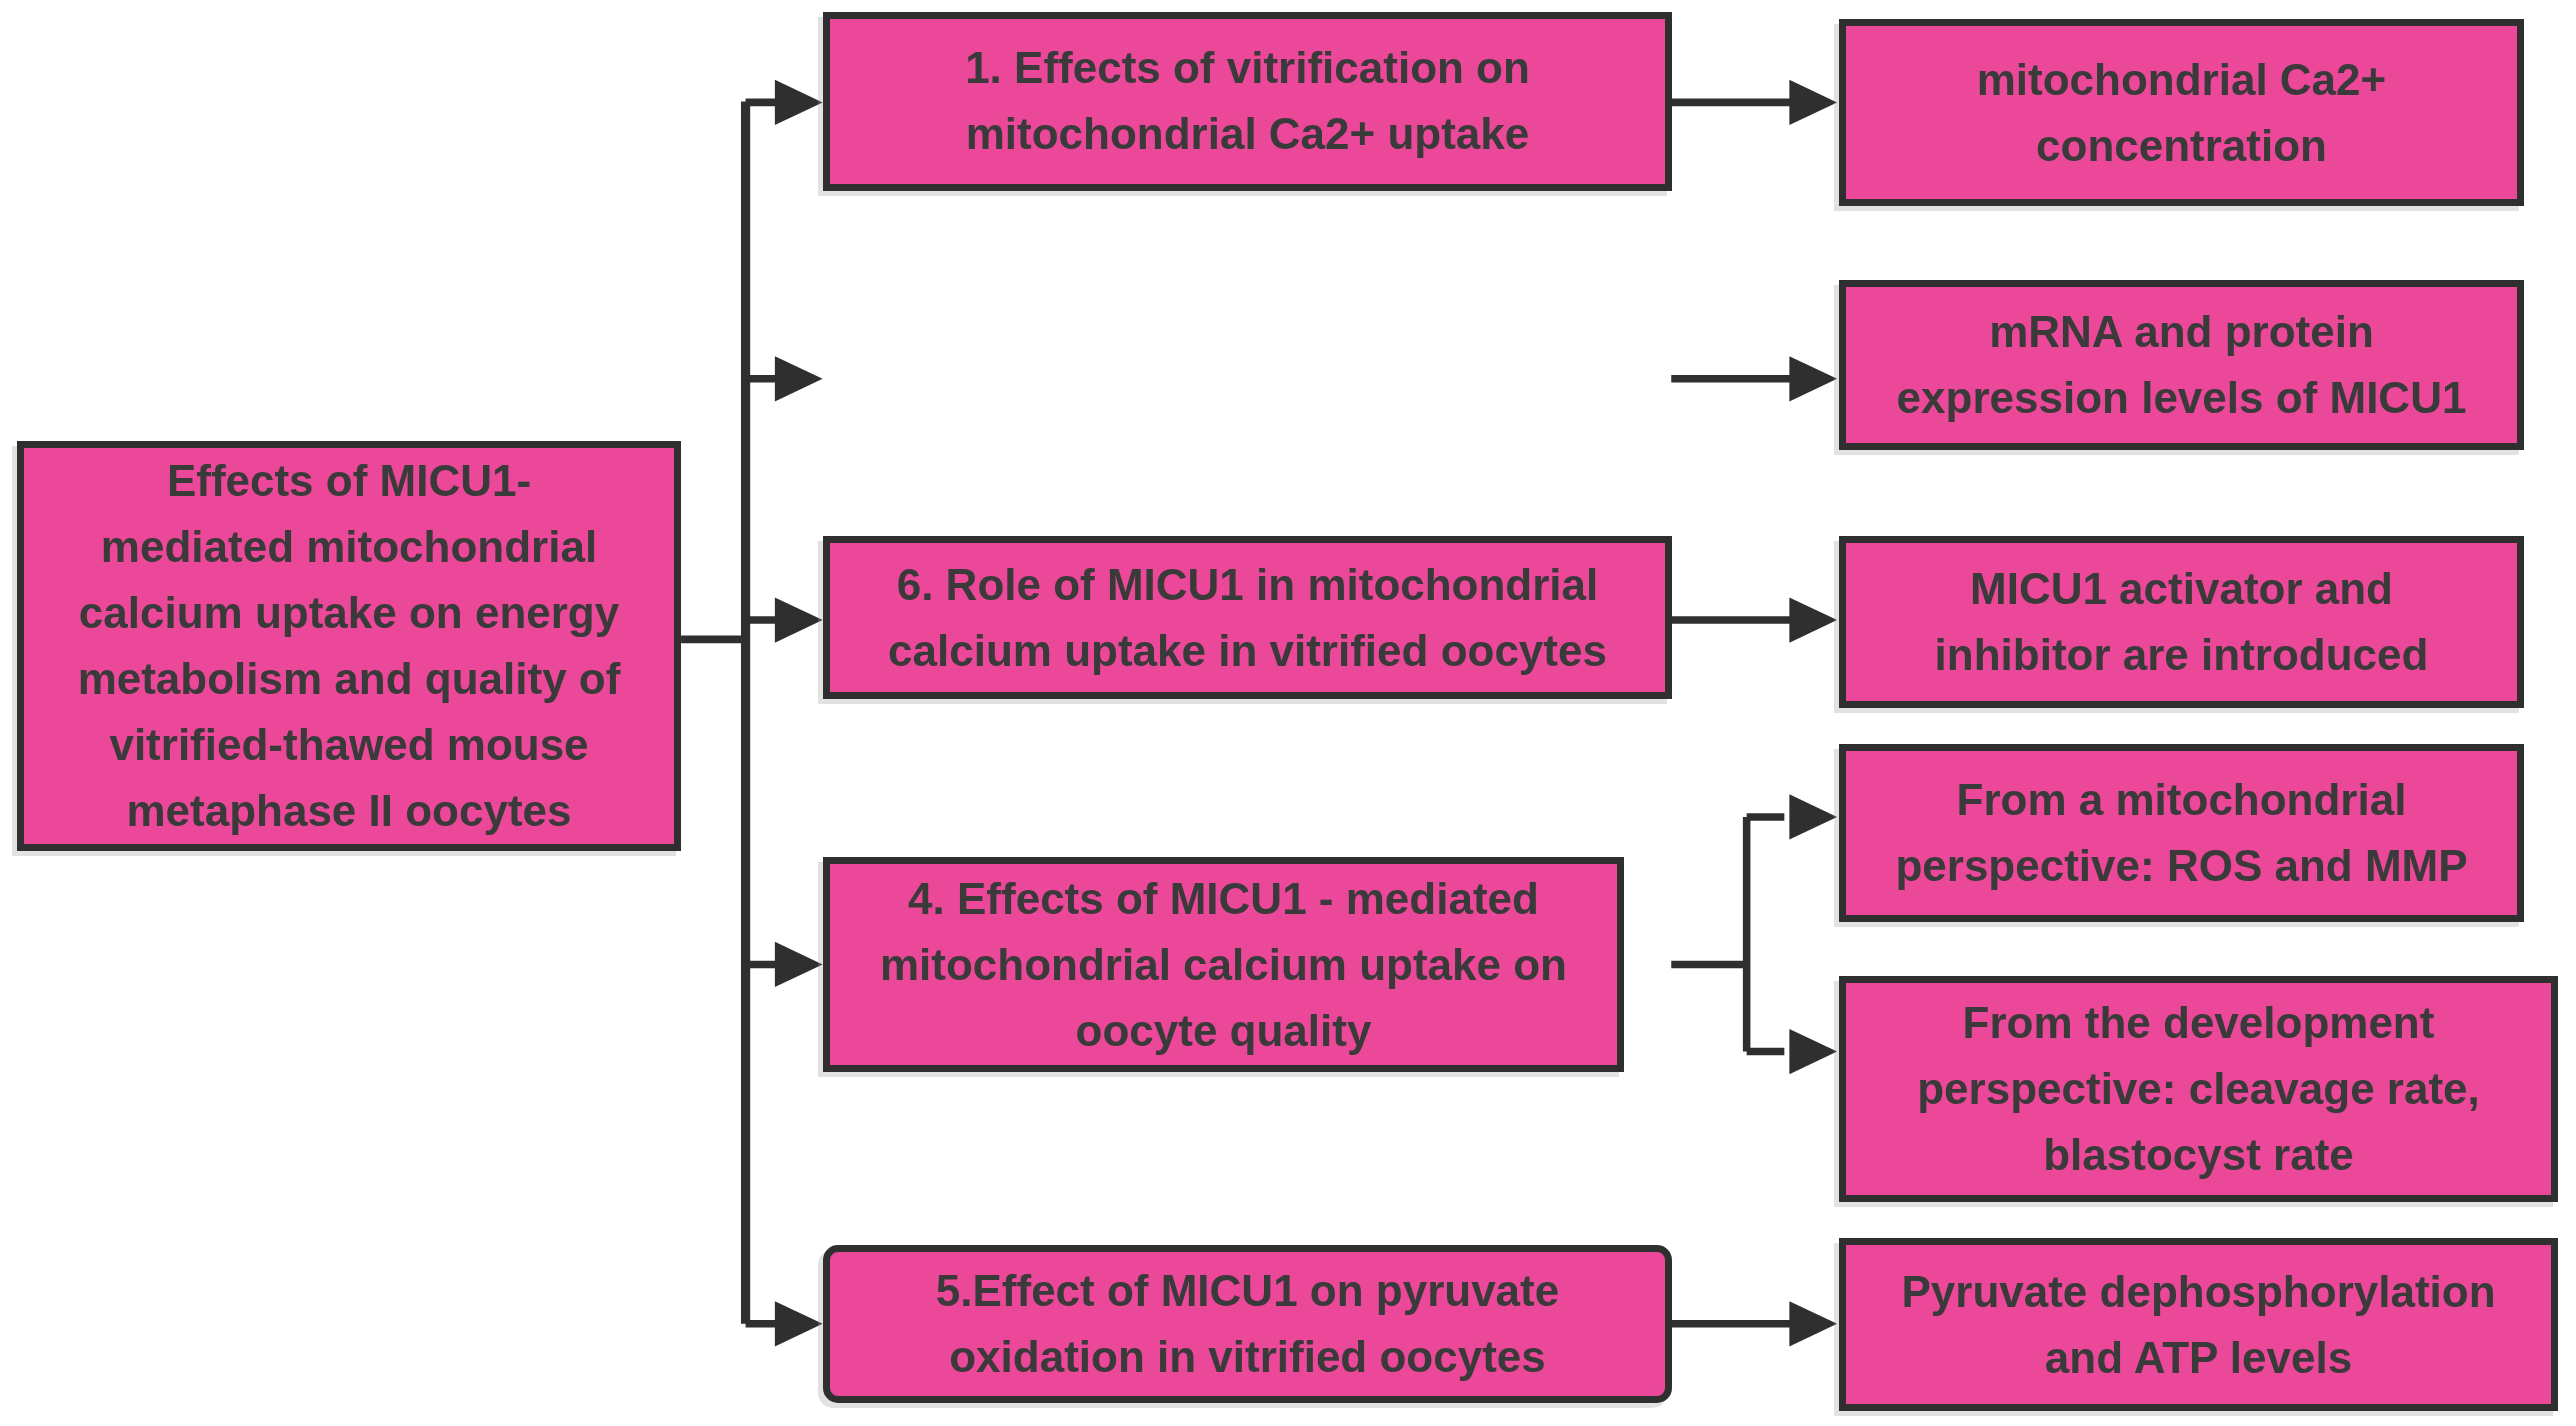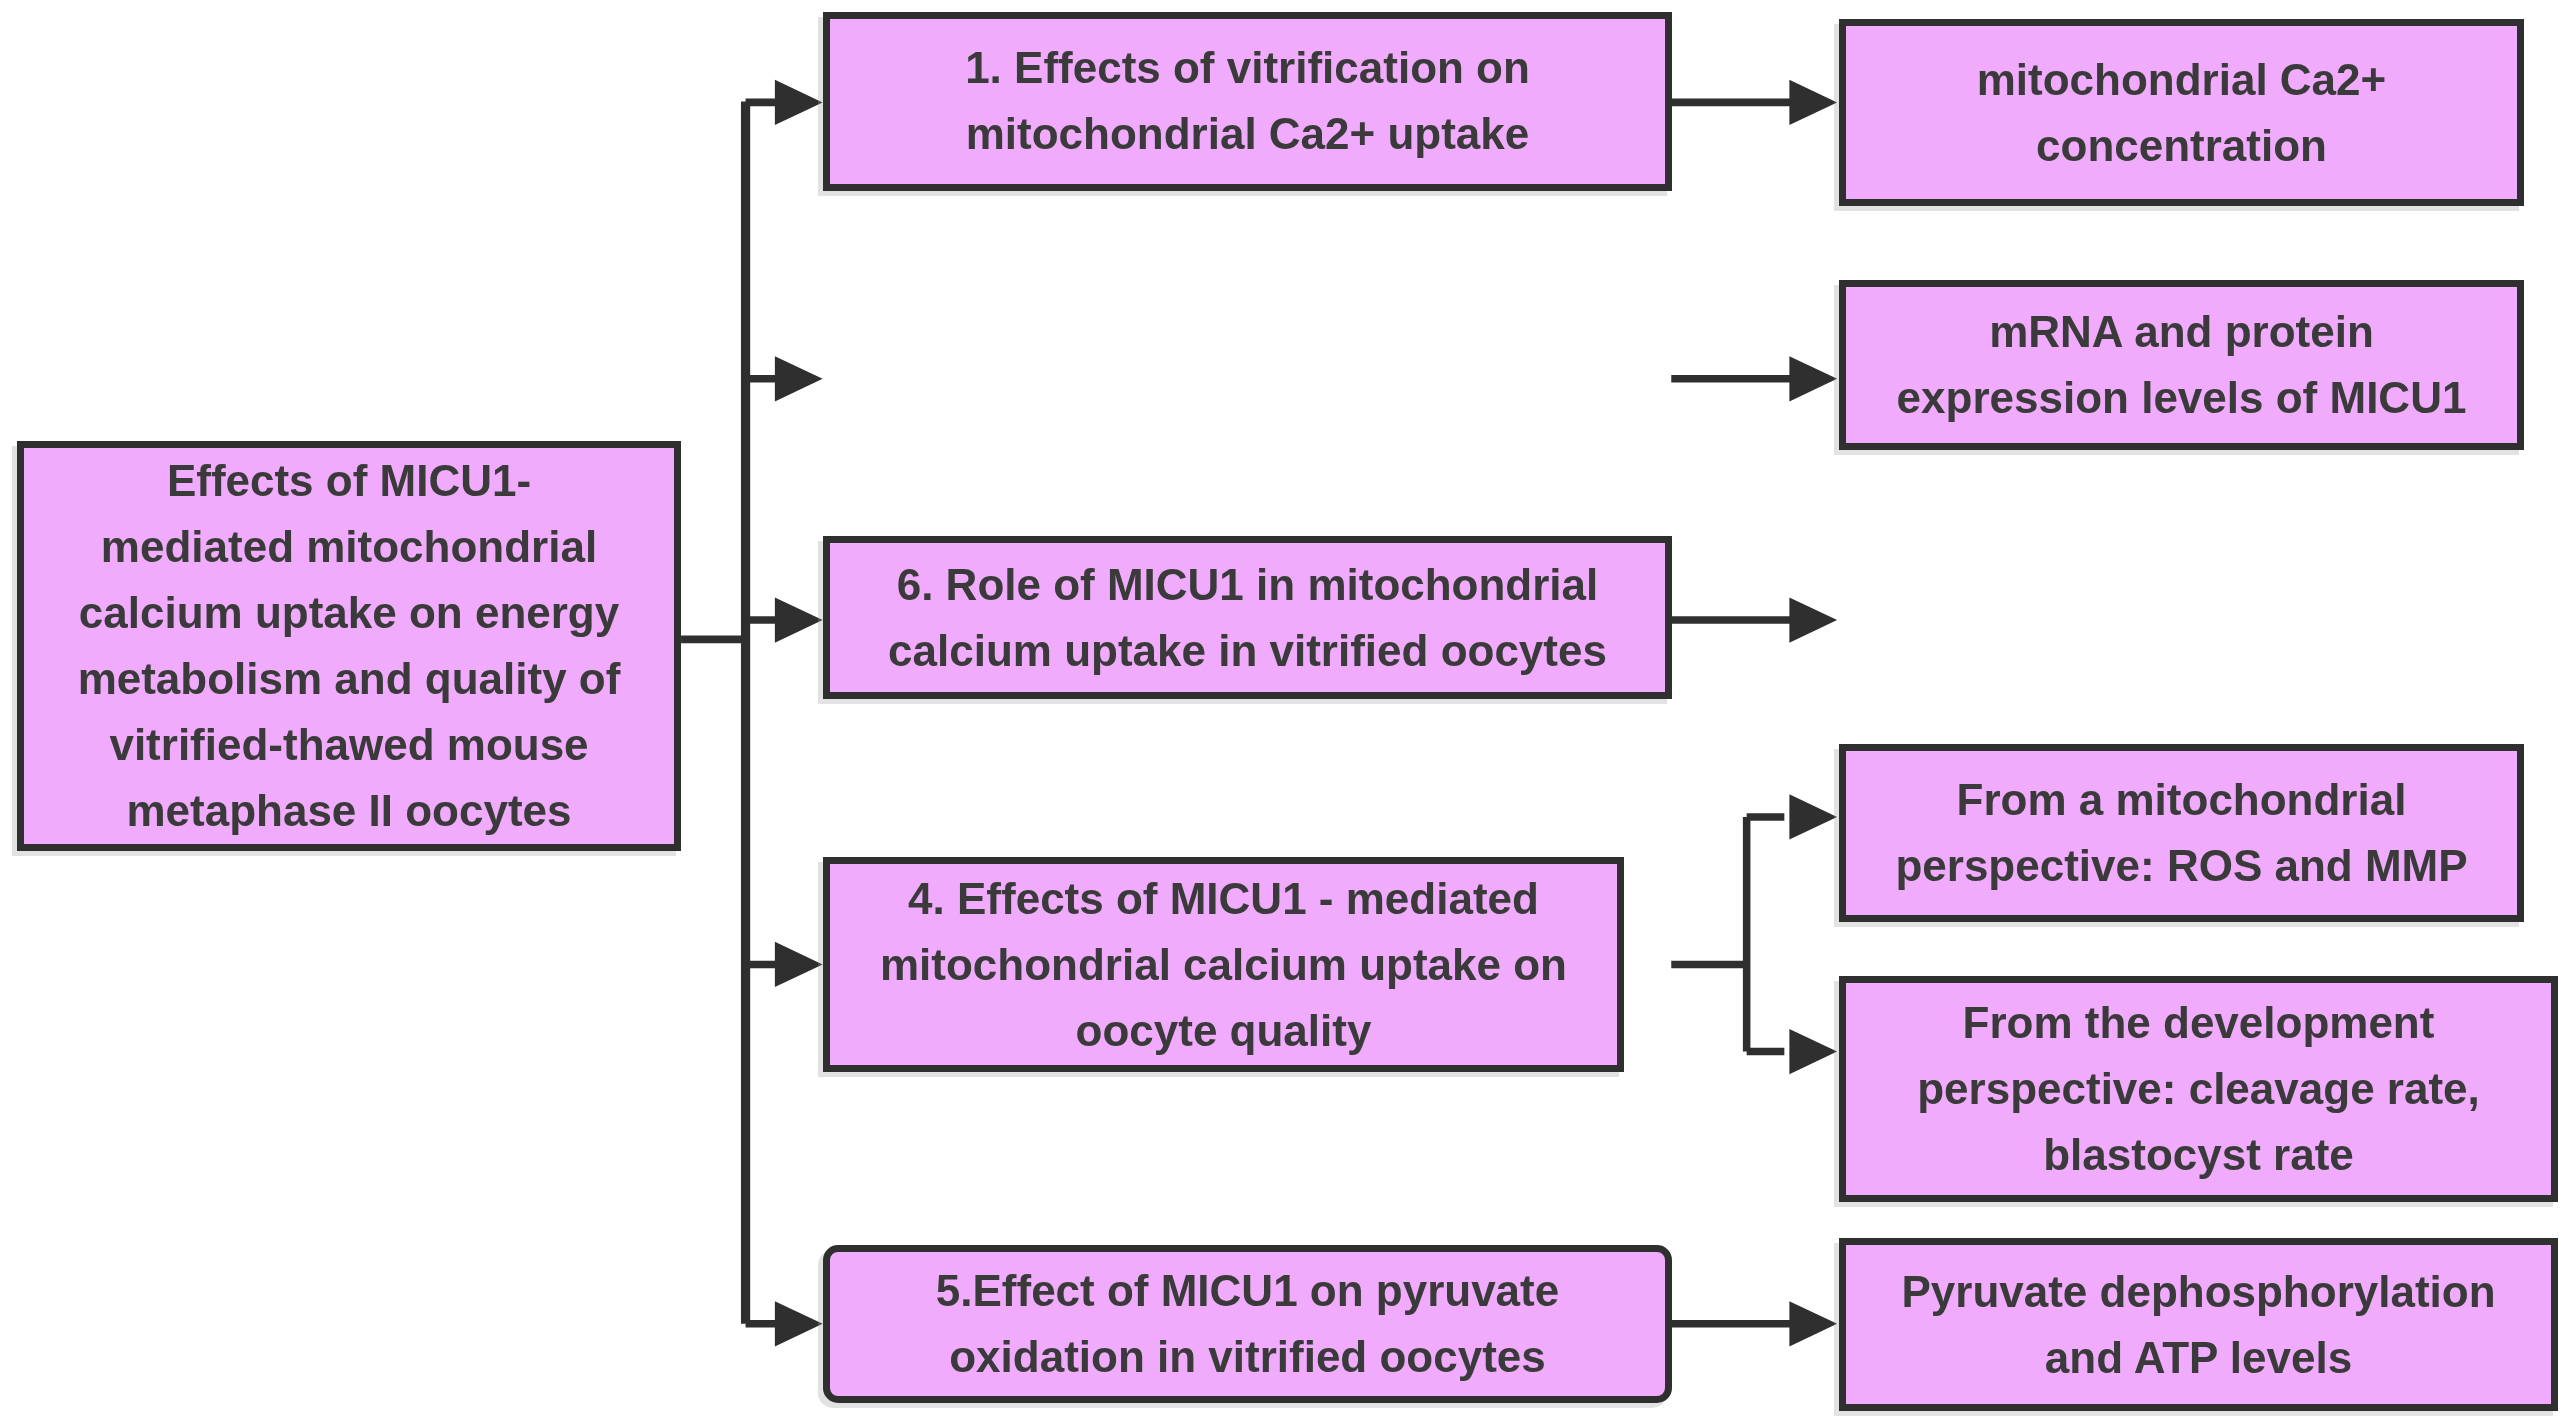"1. Effects of vitrification on" .node { background: #f0abfc -> #ec4899 }
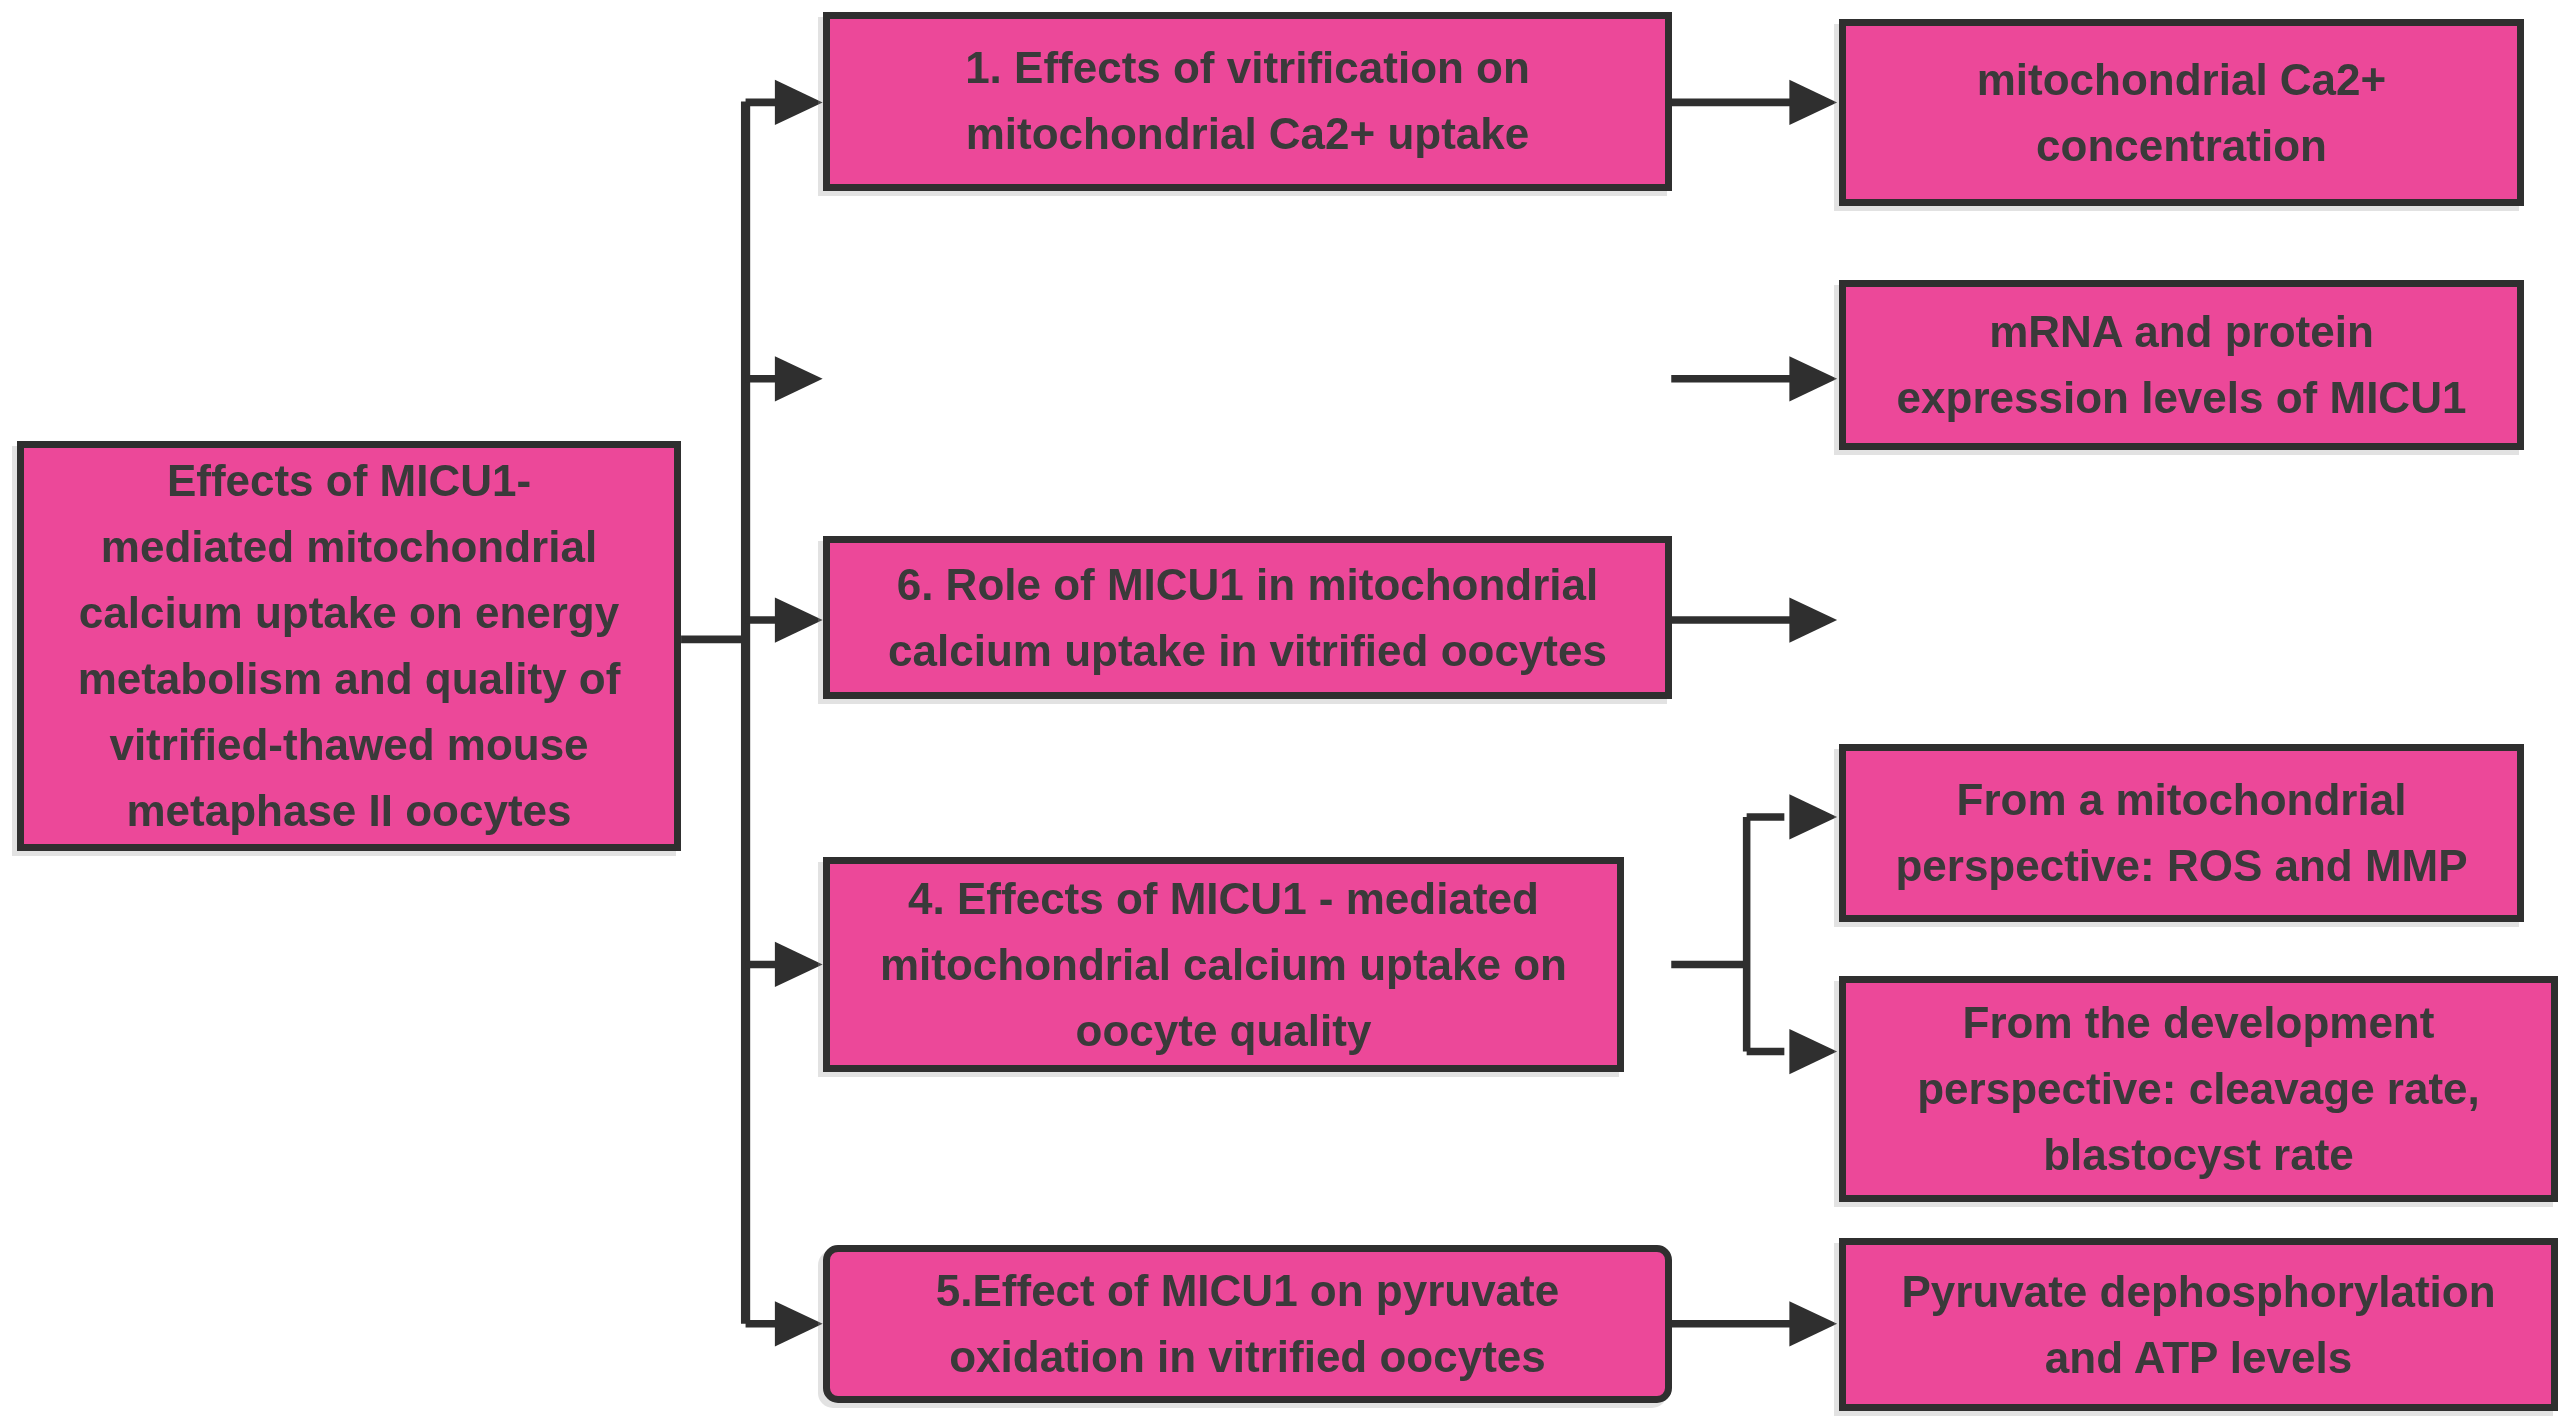"MICU1 activator and" div.node { html: none -> <div> <span>MICU1 activator and inhibitor are introduced</span> </div> }
